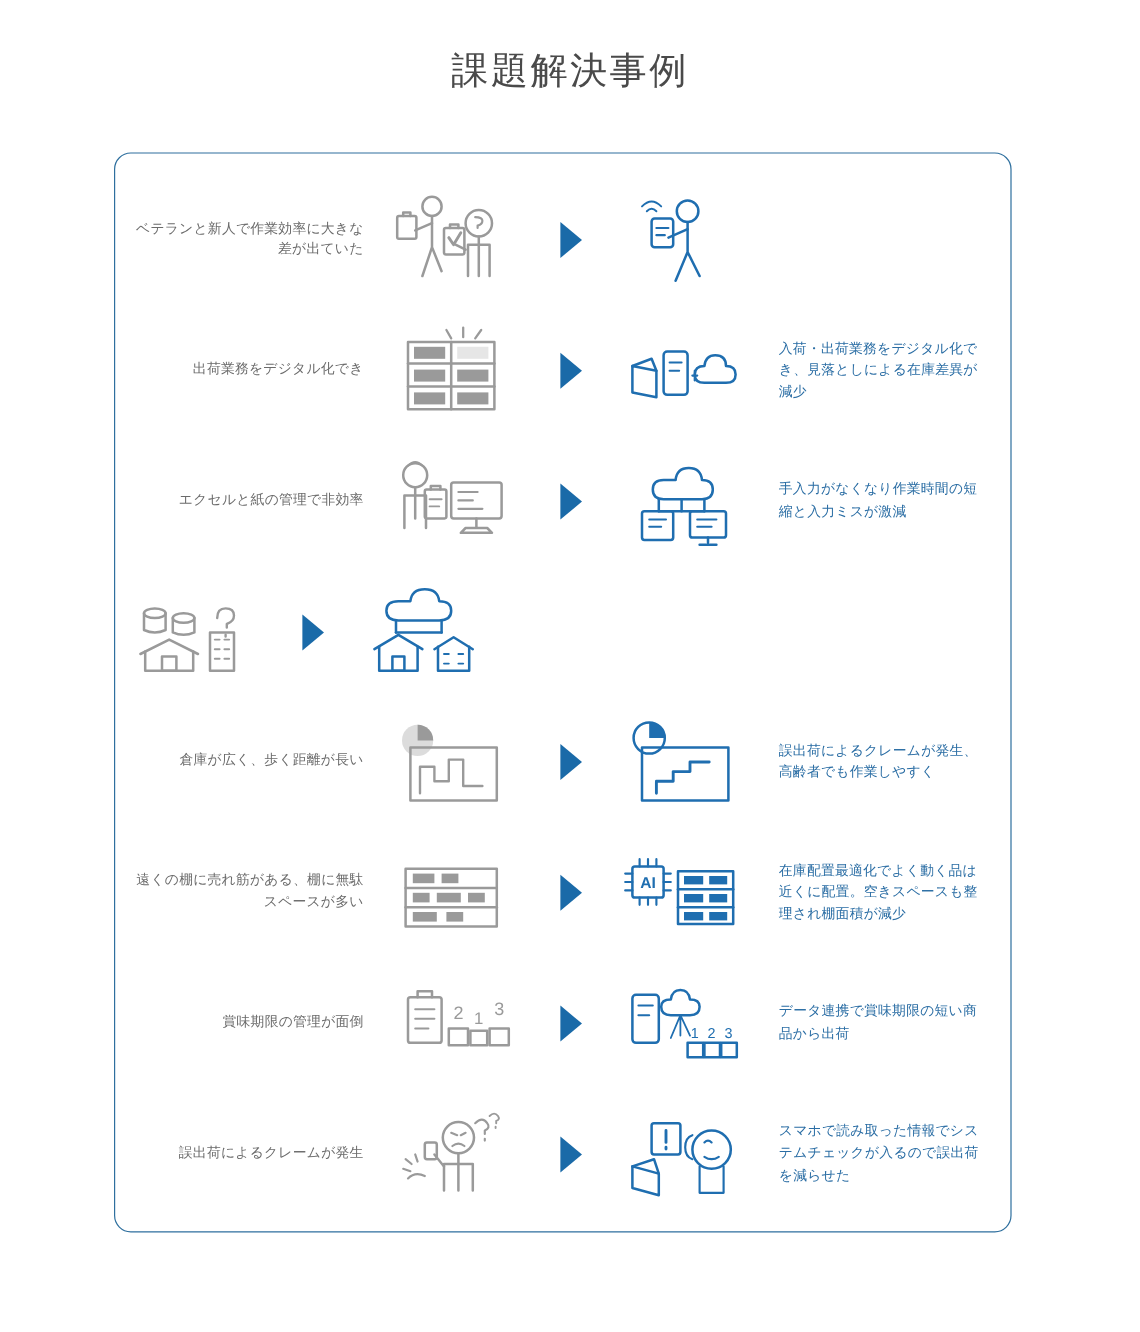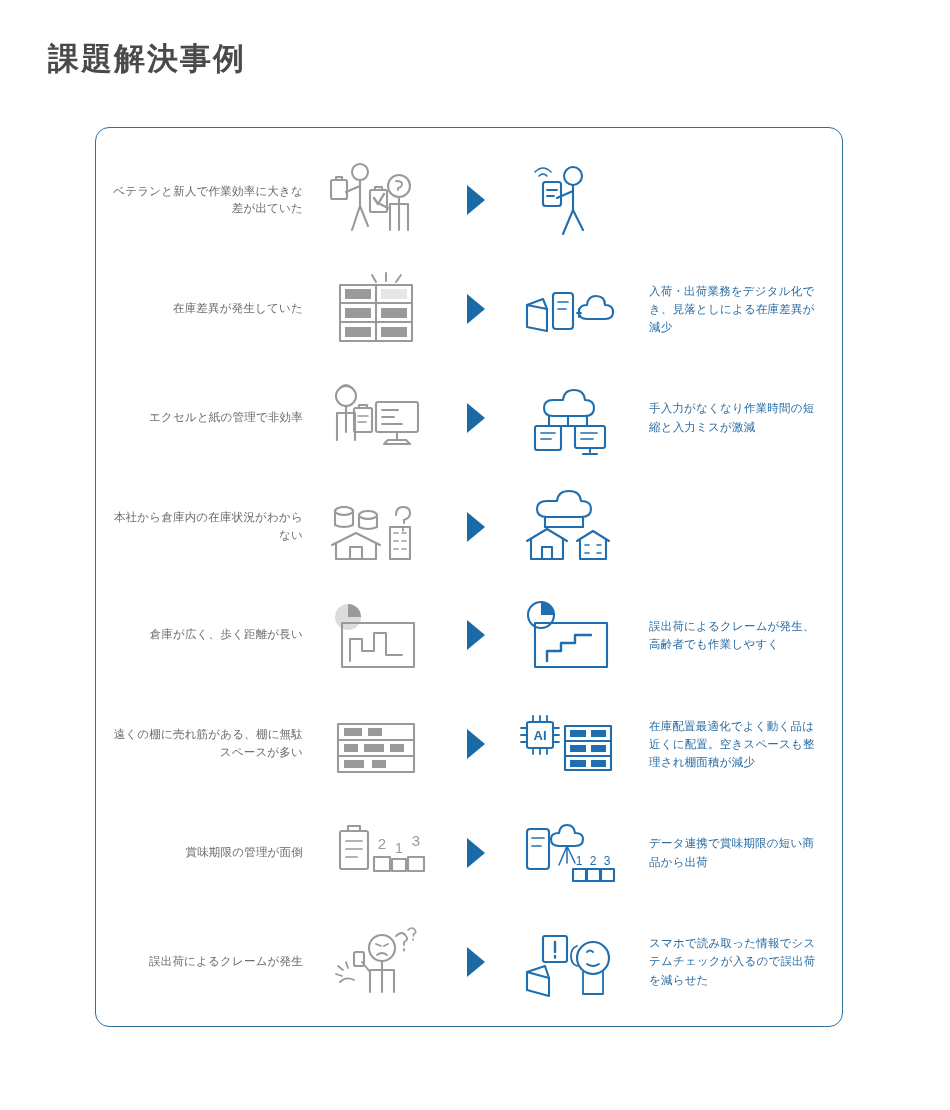"課題解決事例" #page-title { font-weight: bold -> normal; padding-left: 48px -> none; text-align: none -> center }
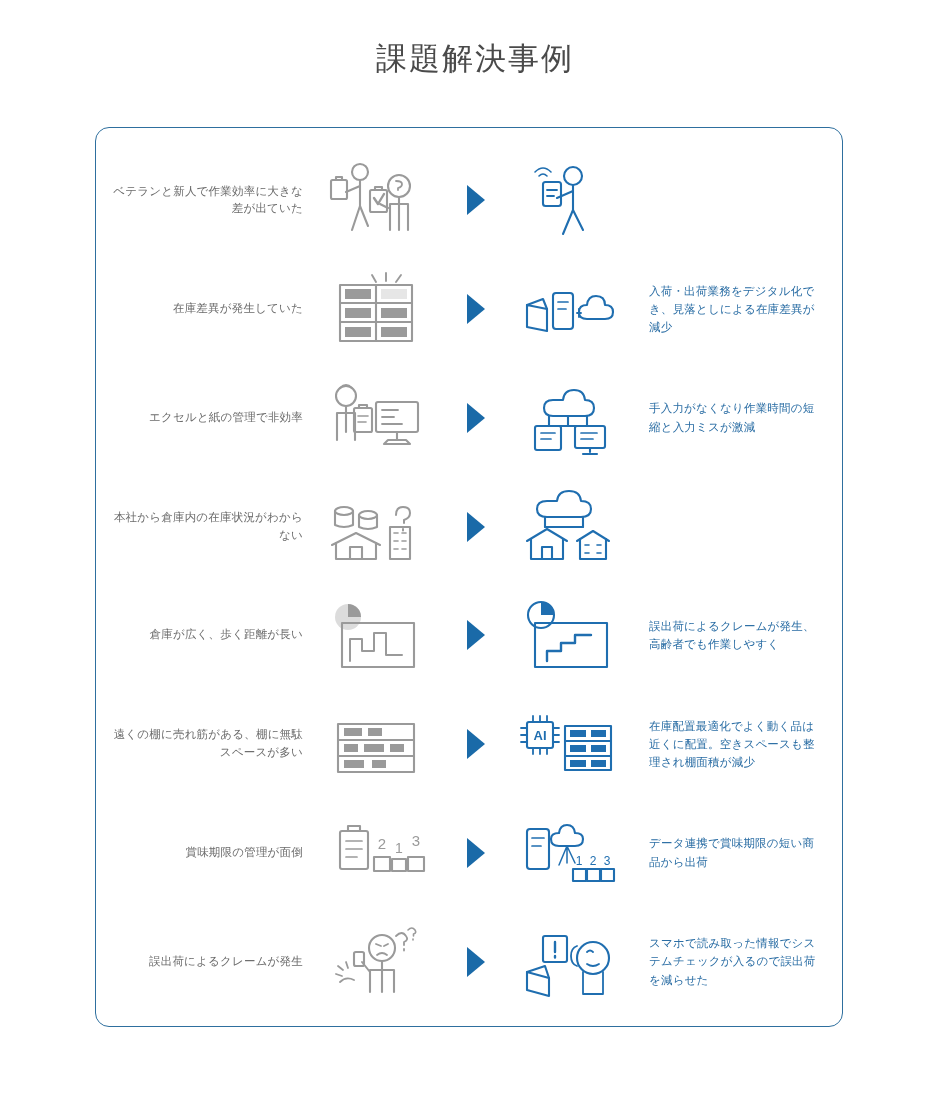"在庫差異が発生していた" div.cell-problem-text { text: 在庫差異が発生していた -> 出荷業務をデジタル化でき }
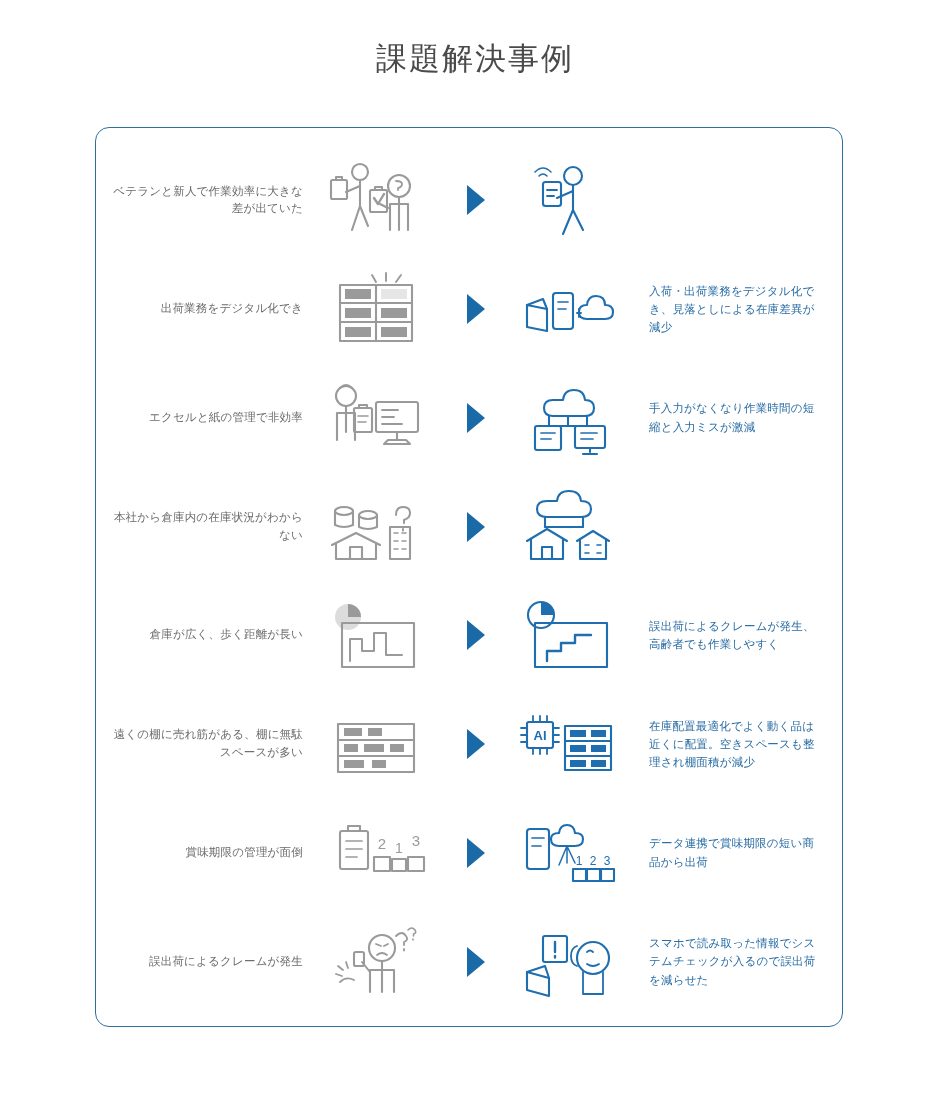"本社から倉庫内の在庫状況がわからない" div.cell-problem-text { html: <div>本社から倉庫内の在庫状況がわからない</div> -> none }
